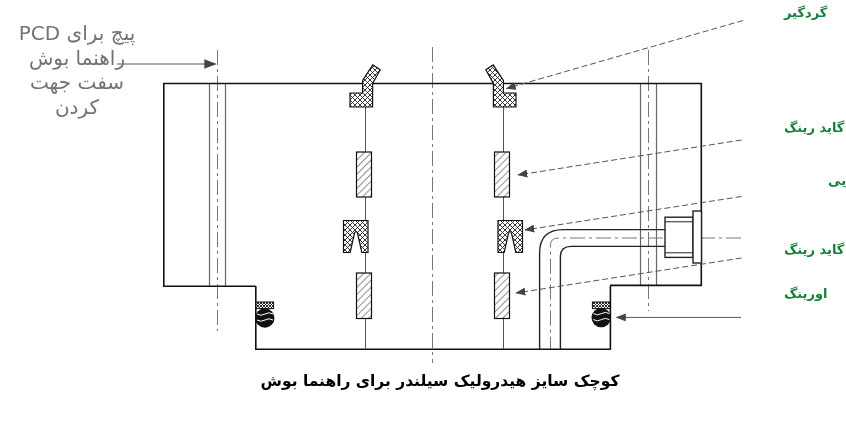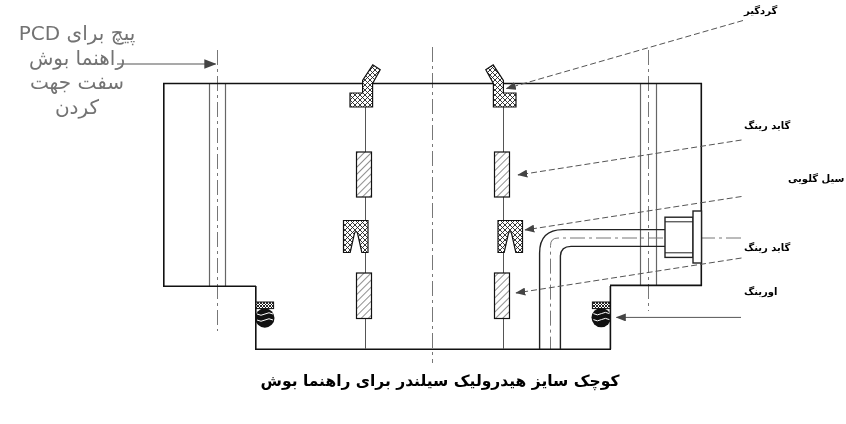"گردگیر" .lbl { color: #000000 -> #15803d; font-size: 10px -> 13px; margin-left: none -> 40px }
